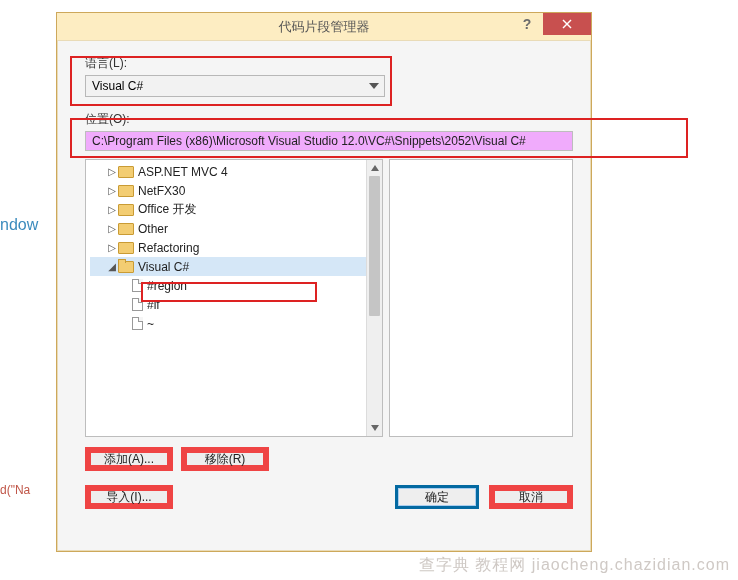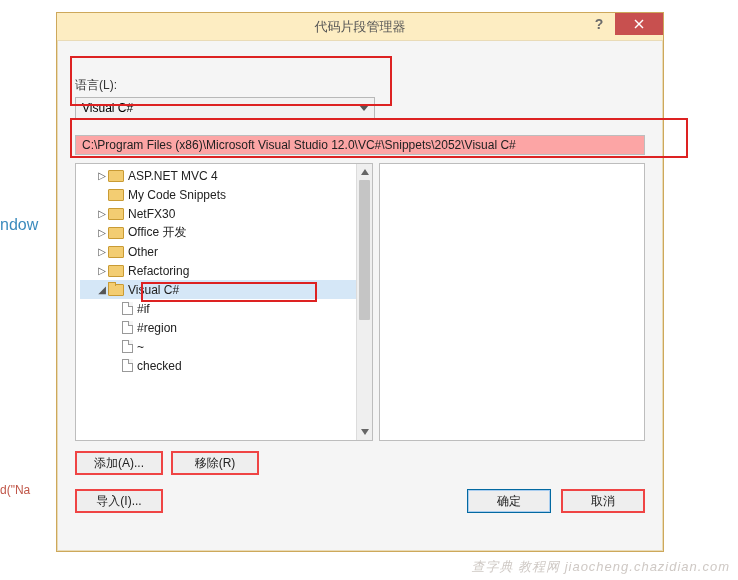"代码片段管理器" .dlg { width: 608px -> 536px }
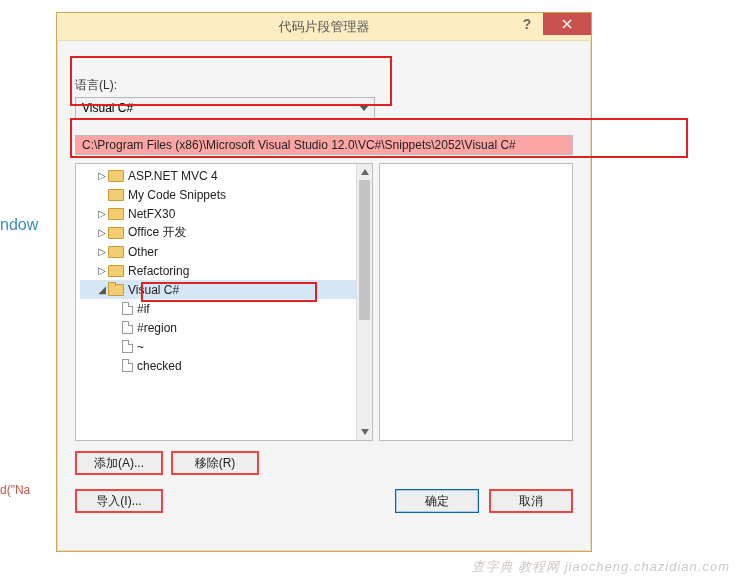"语言(L):" .content { margin-top: 22px -> none; padding: 14px 18px 12px 18px -> 14px 18px 12px 28px }
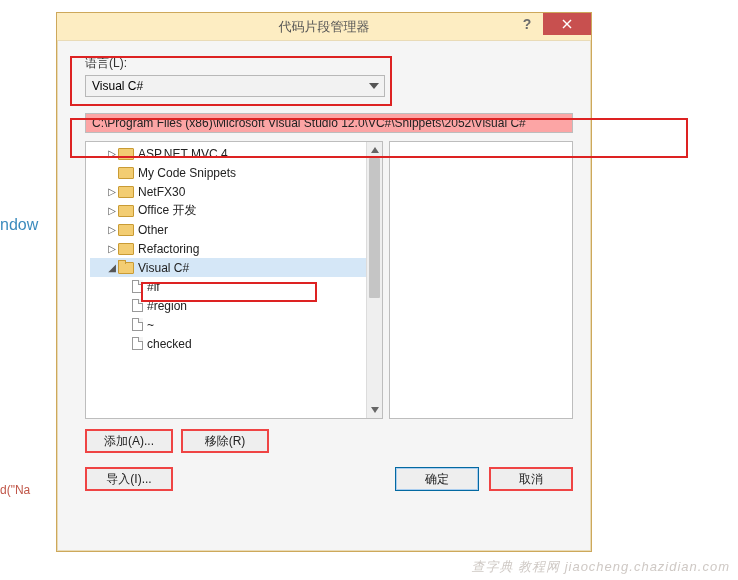"位置(O):" div.lbl { html: none -> <div>位置(O):</div> }
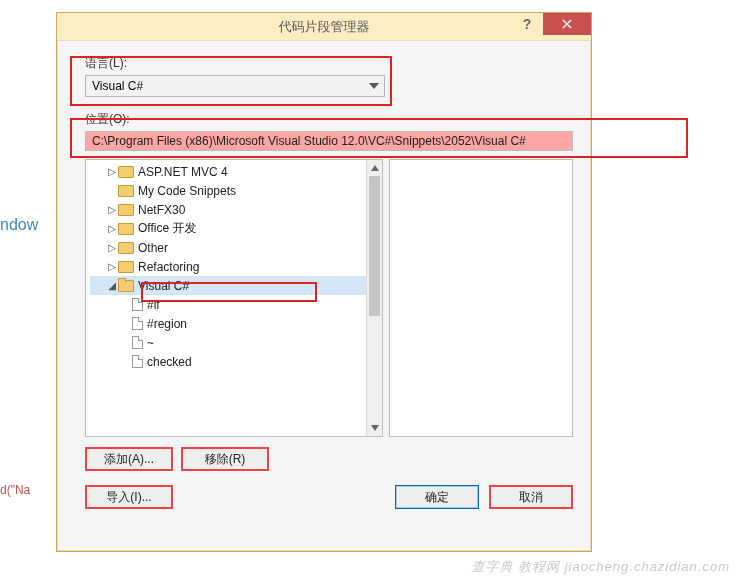"C:\Program Files (x86)\Microsoft Visual" .path { background: #fca5a5 -> #f0abfc }
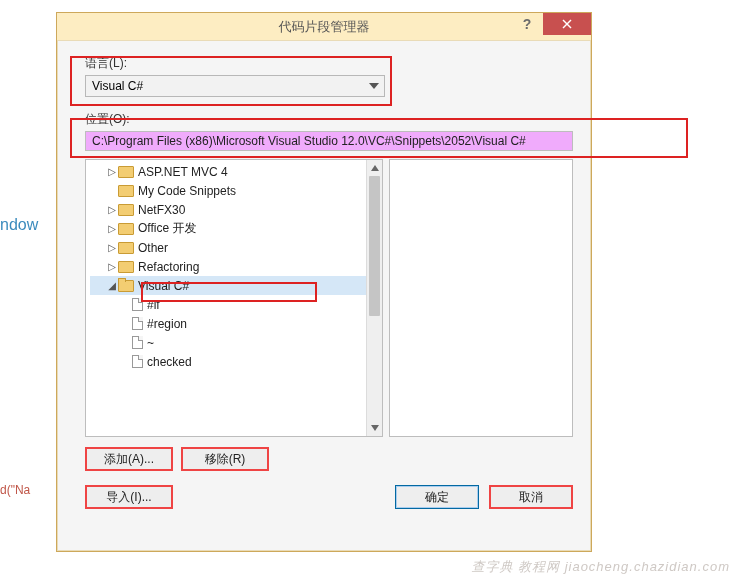"My Code Snippets" div.node { html: <div> <span>▷</span> <span></span> <span>My Code Snippets</span> </div> -> none }
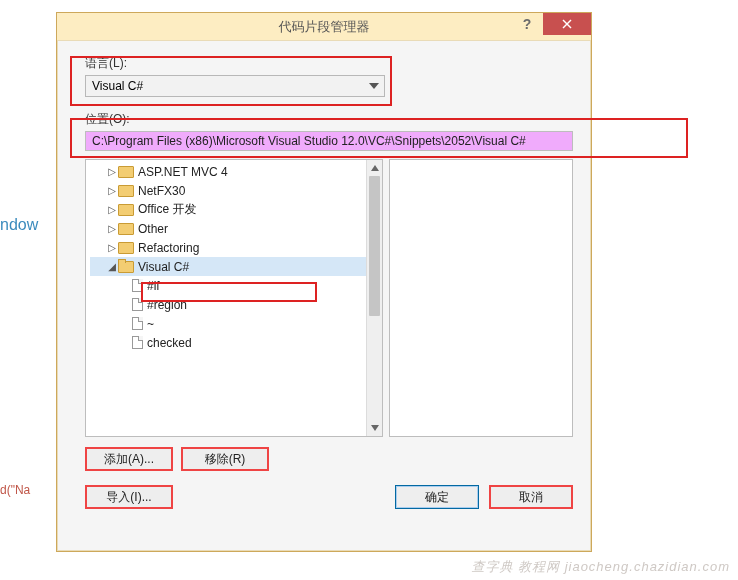"#if" div.node { order: before "#region" -> after "#region" }
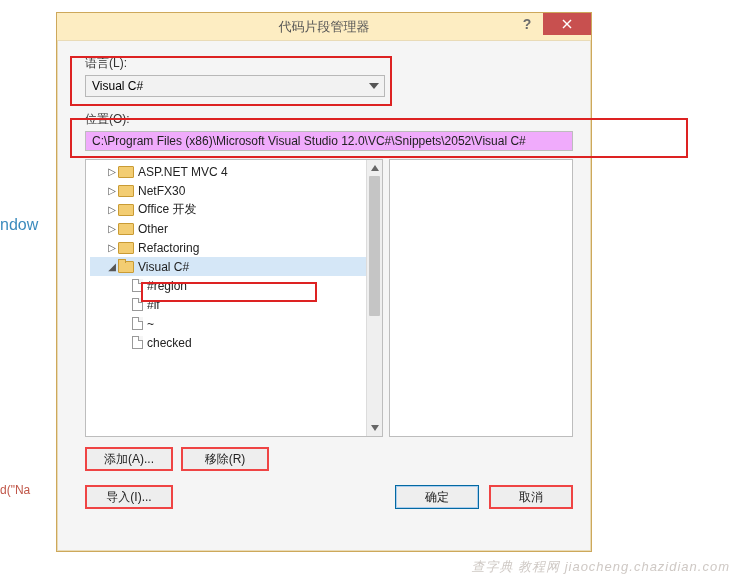"checked" div.node { html: <div> <span>▷</span> <span></span> <span>checked</span> </div> -> none }
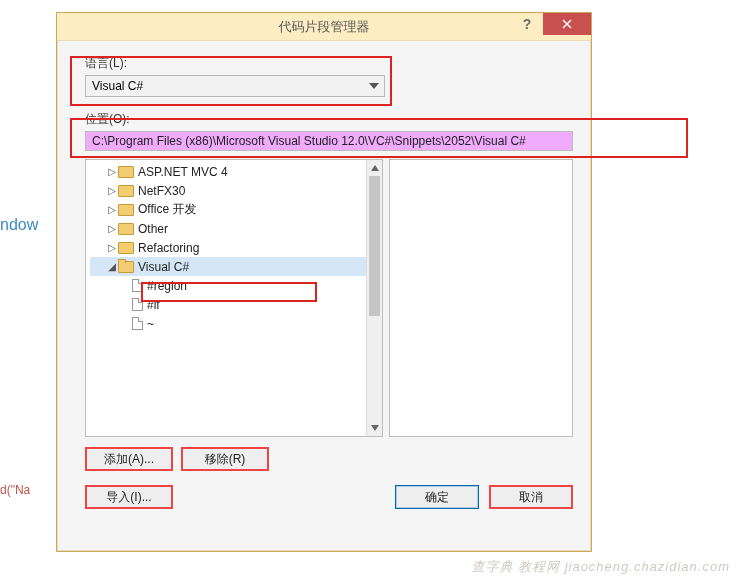"添加(A)..." .btn { border: 2px solid #ef4444 -> 6px solid #ef4444 }
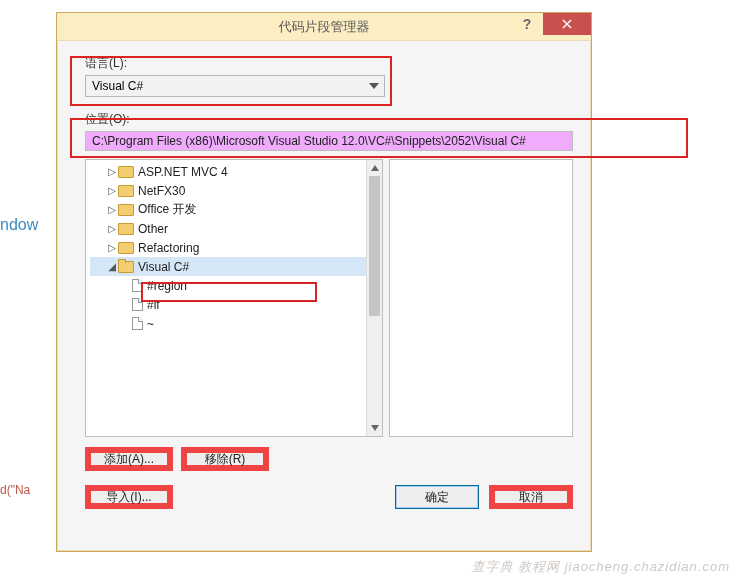"确定" .btn.def { border: 1px solid #0369a1 -> 3px solid #0369a1 }
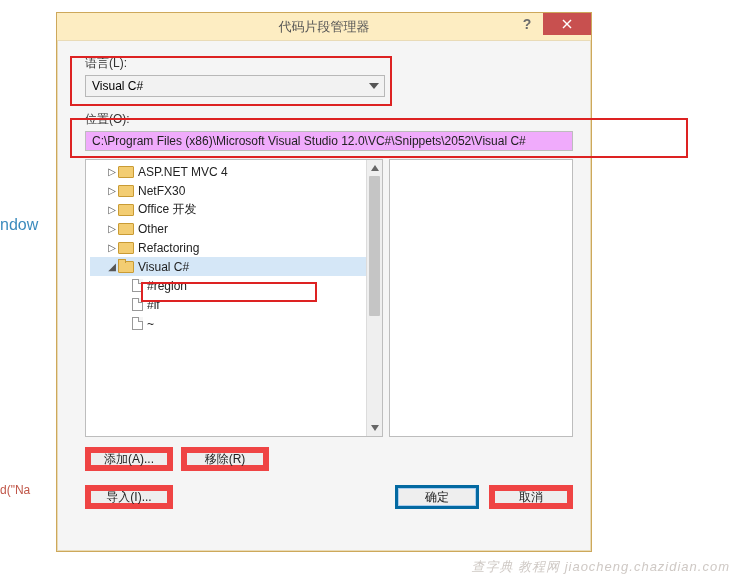"查字典 教程网 jiaocheng.chazidian.com" .watermark { font-size: 13px -> 16px; font-style: italic -> none }
